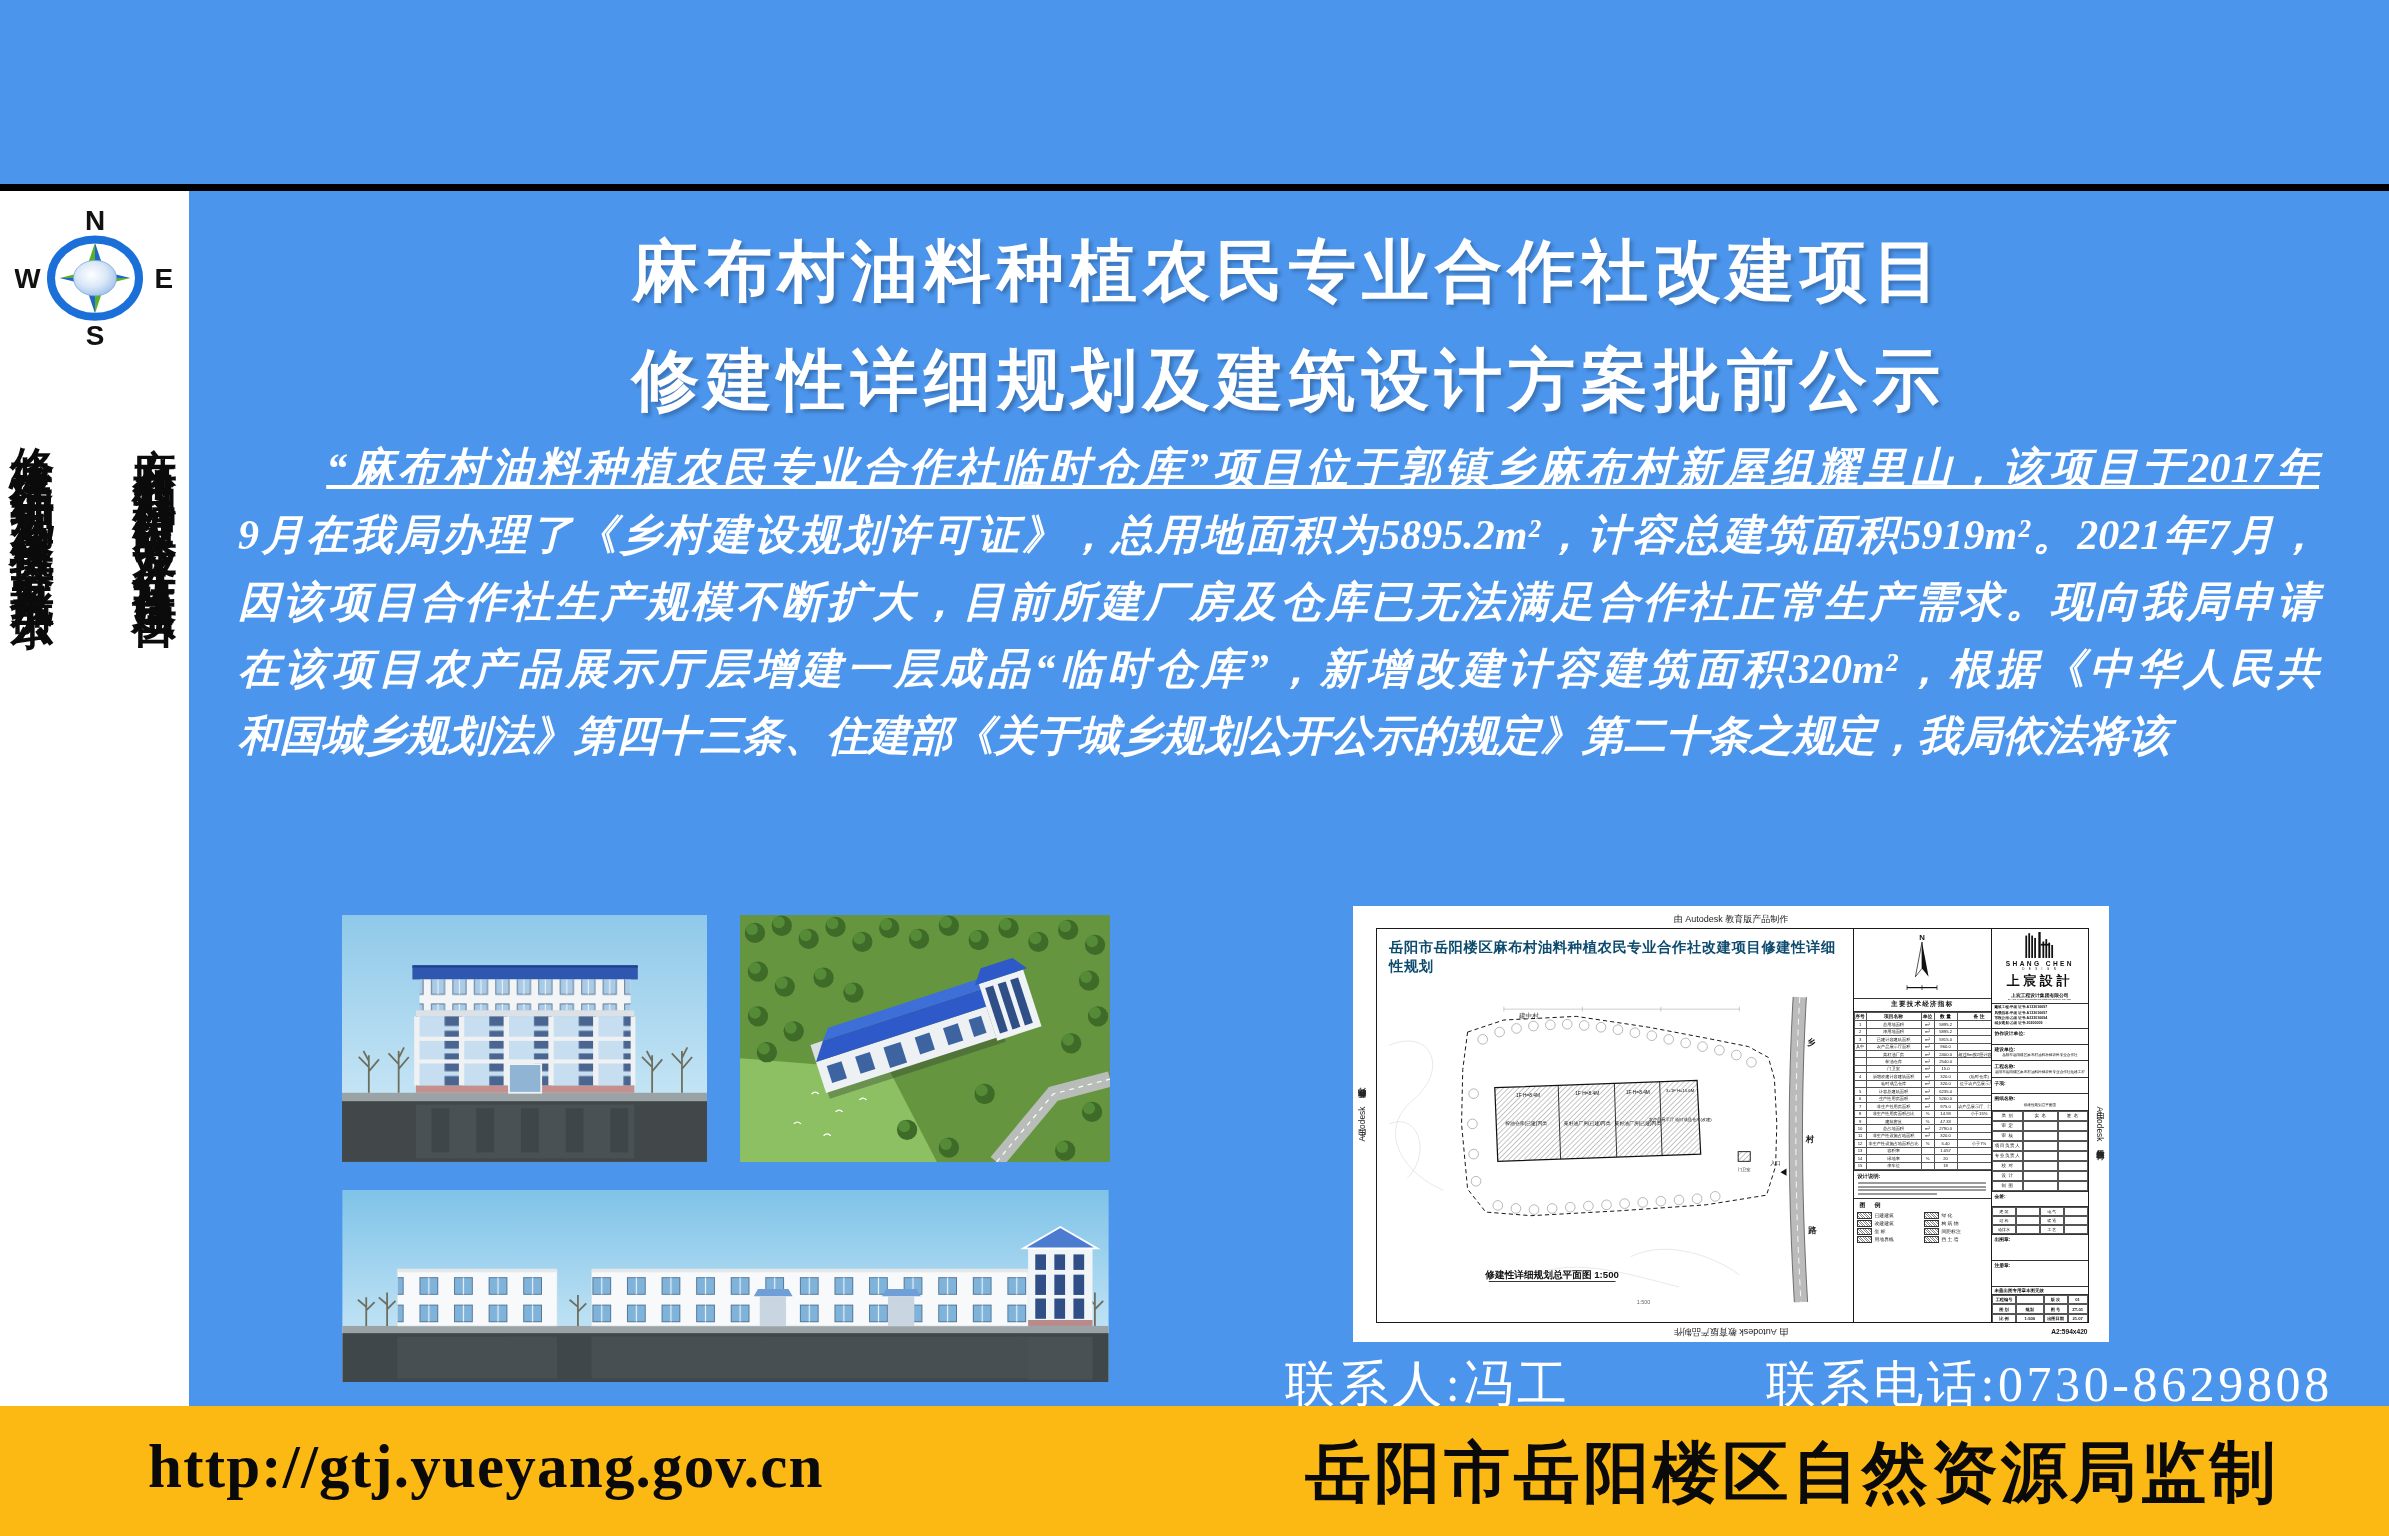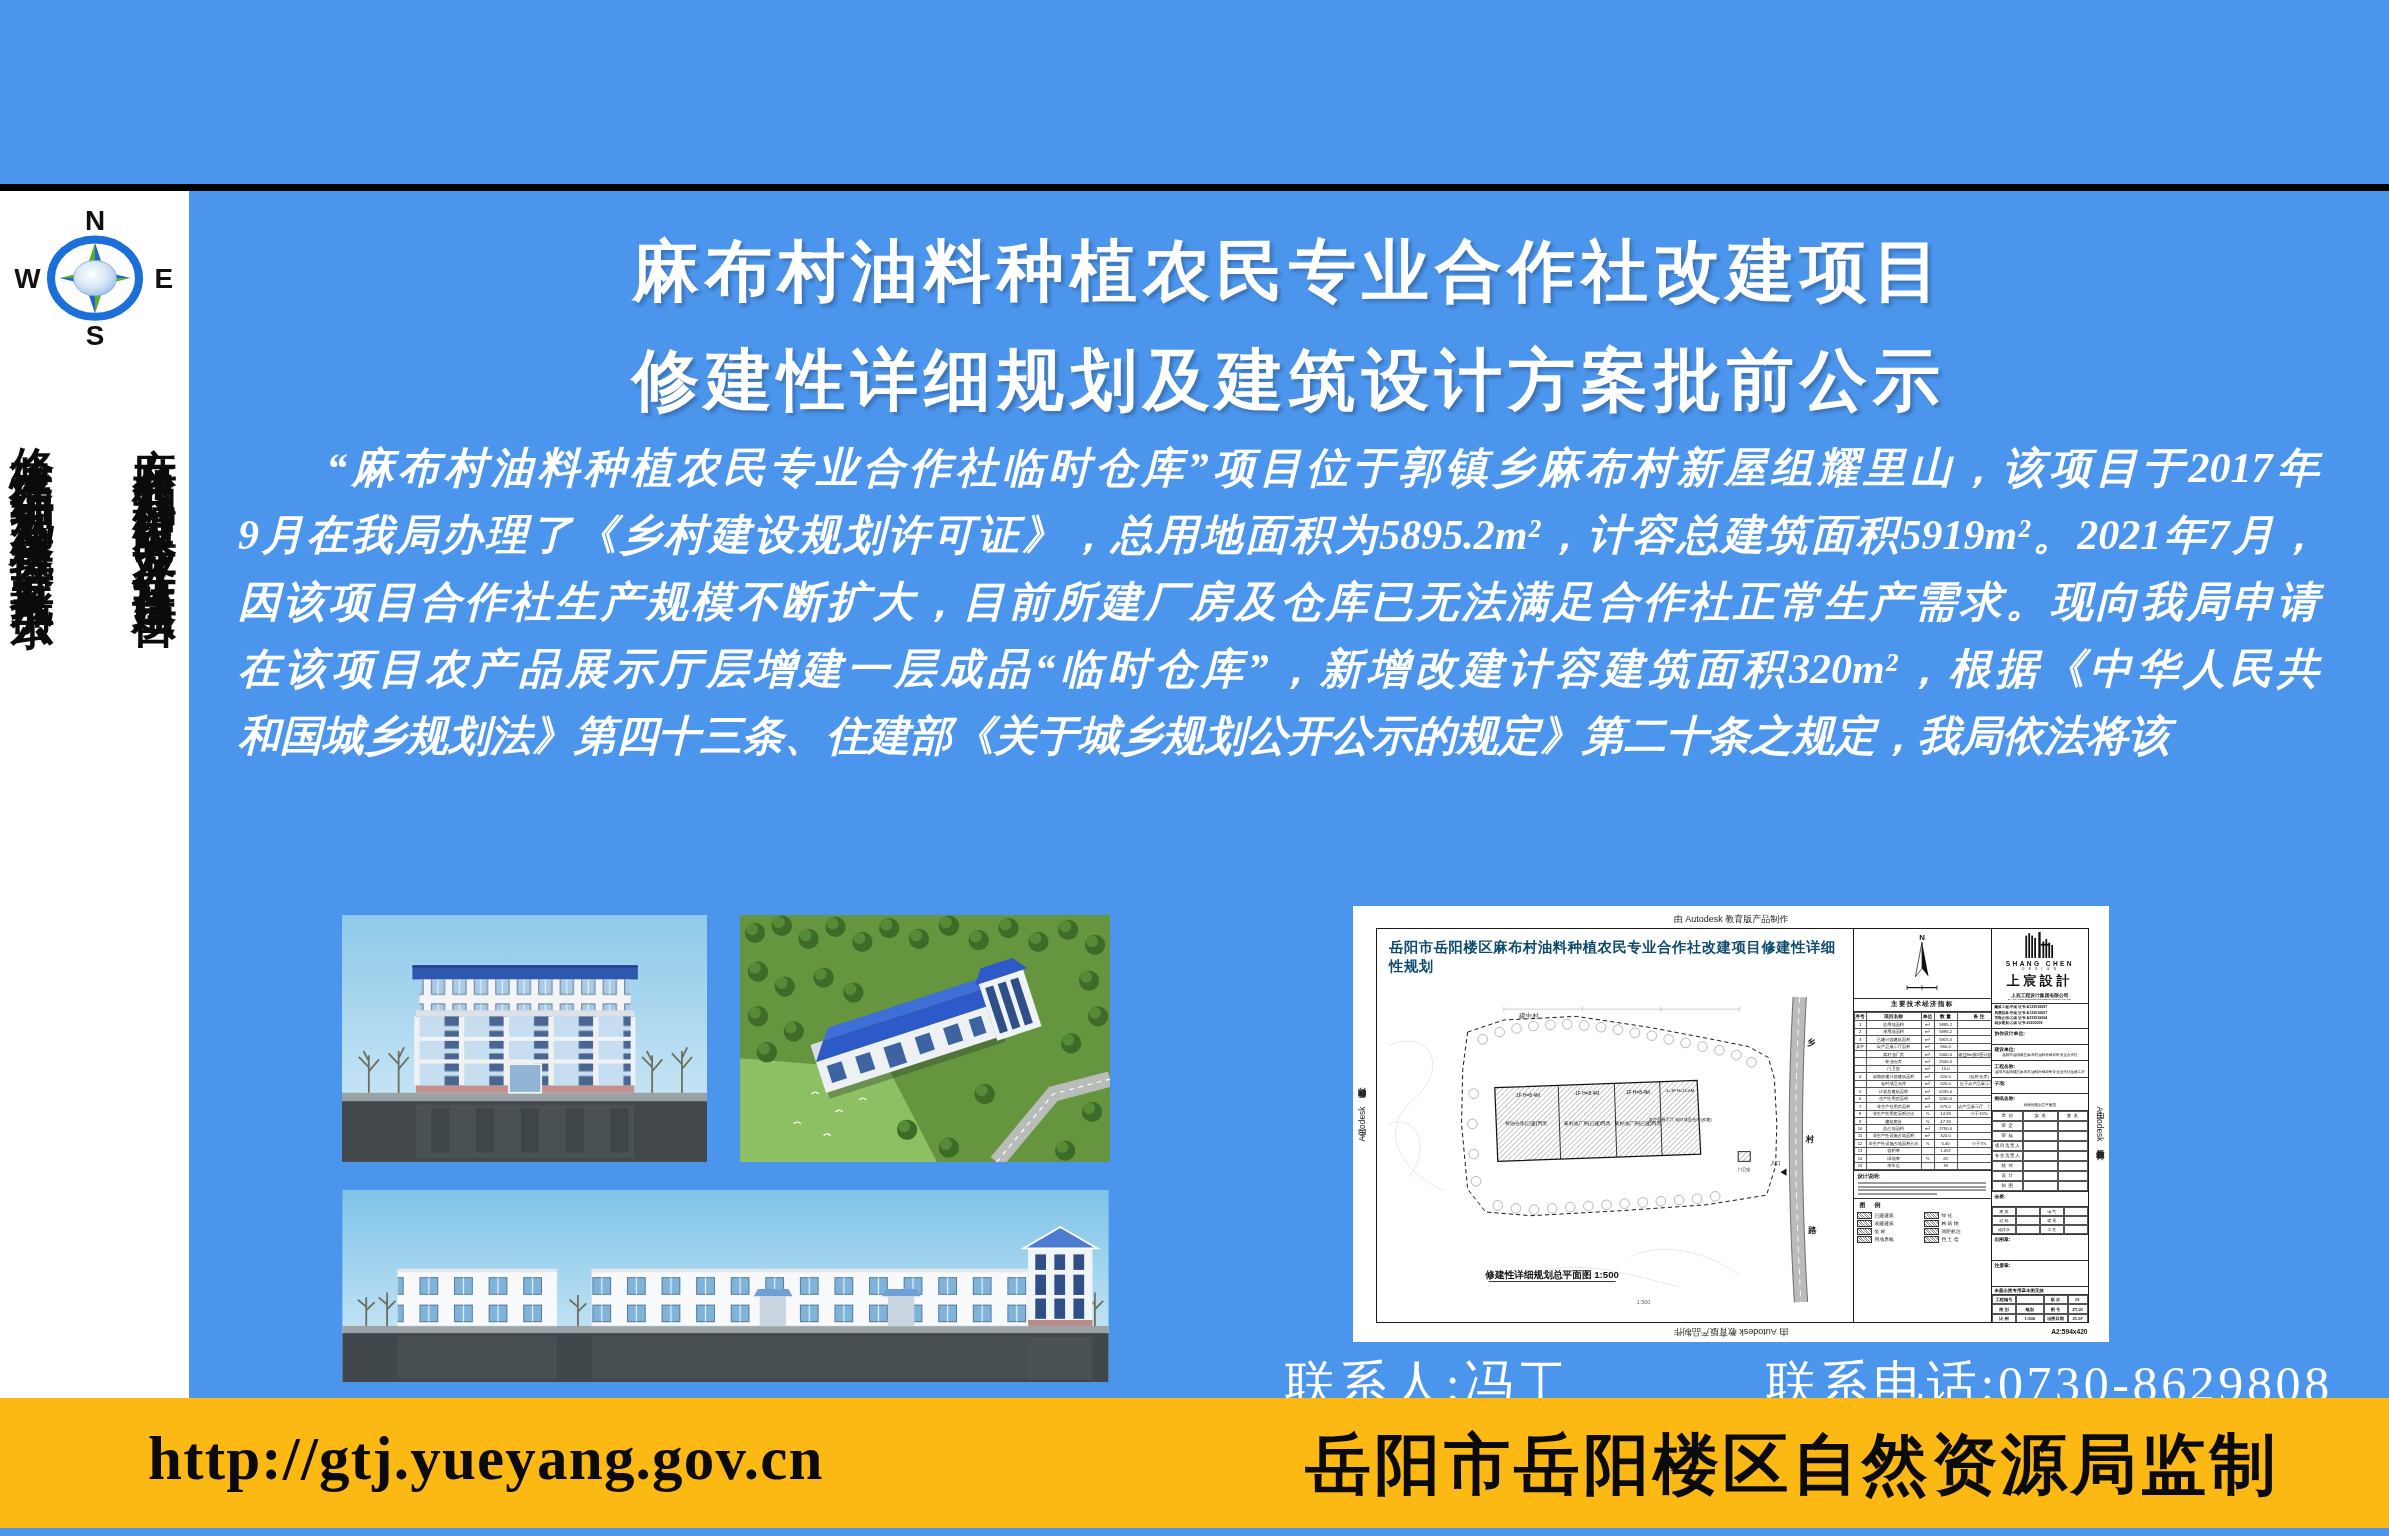"“麻布村油料种植农民专业合作社临时仓库”项目位于郭镇乡麻布村新屋组耀里山，该项目" .body-line:first-child { text-decoration: none -> underline }
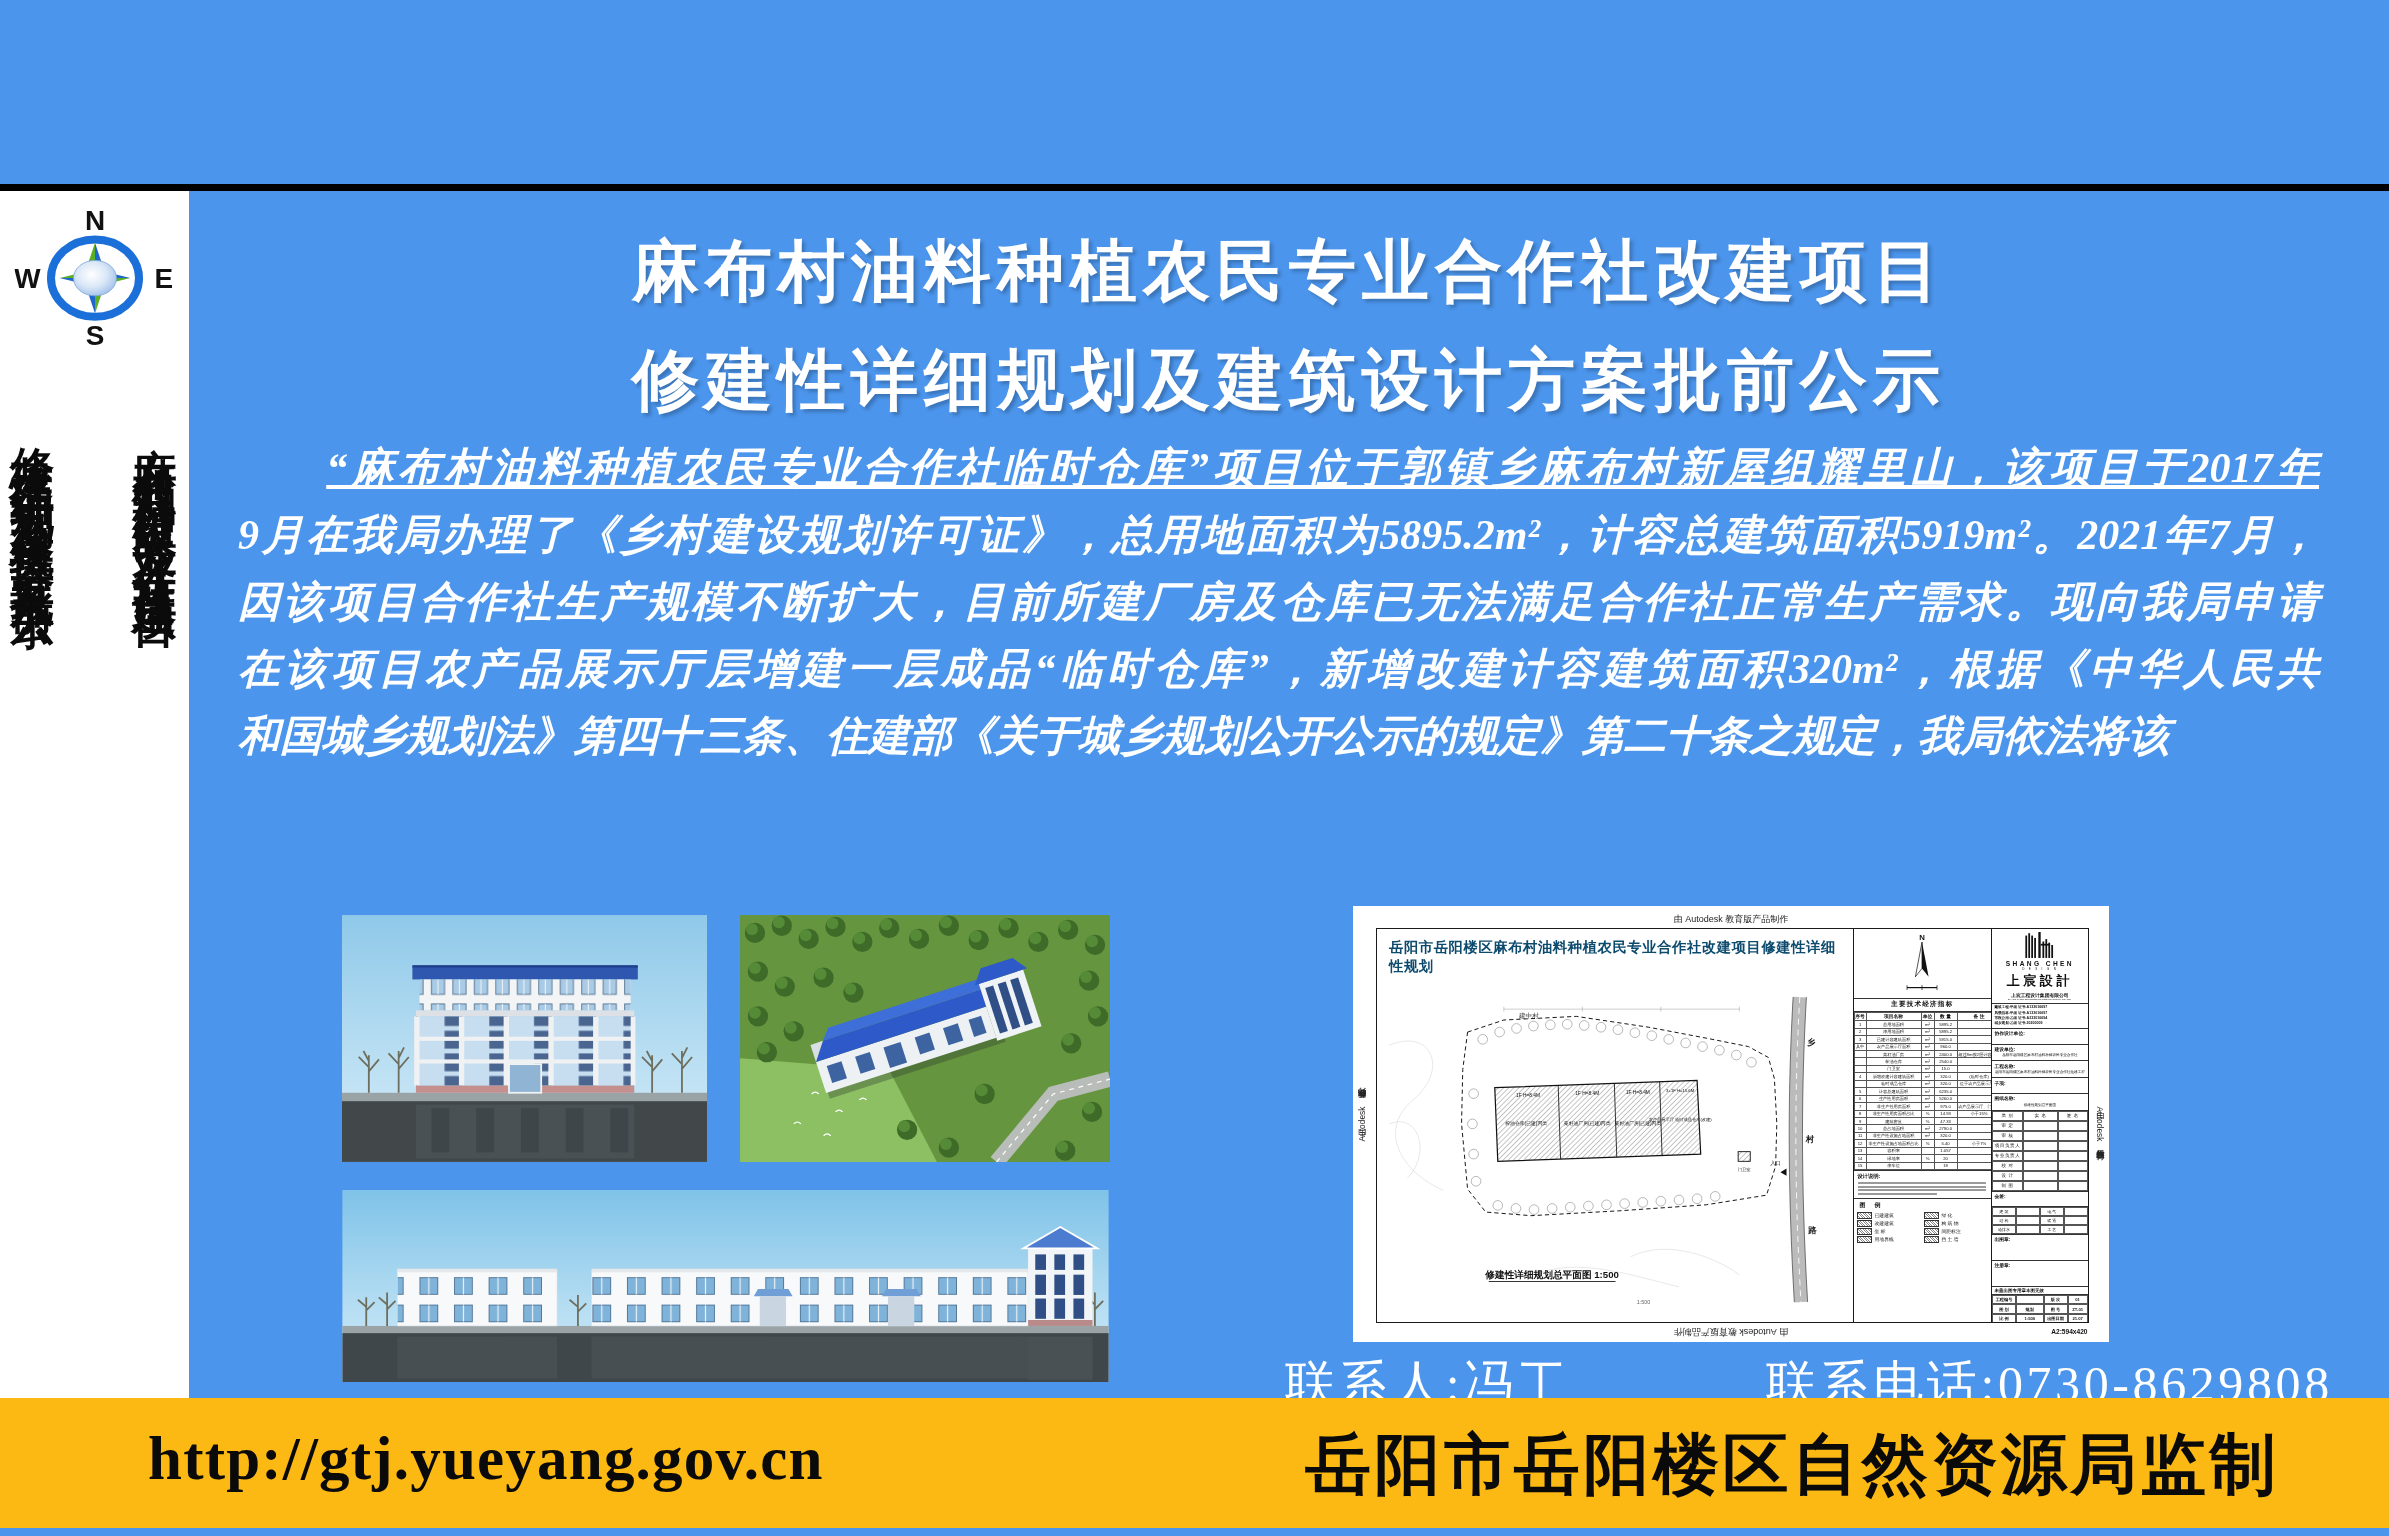"http://gtj.yueyang.gov.cn" .footer { bottom: 8px -> 0 }
